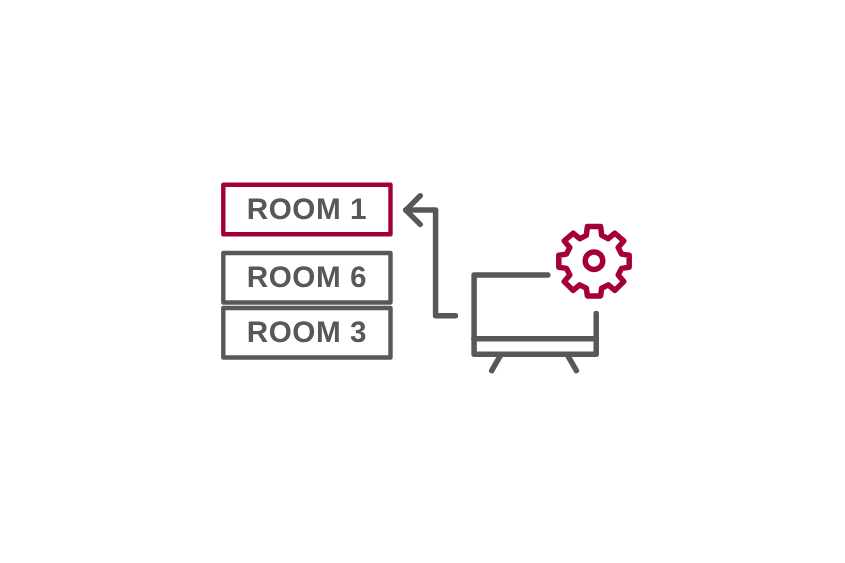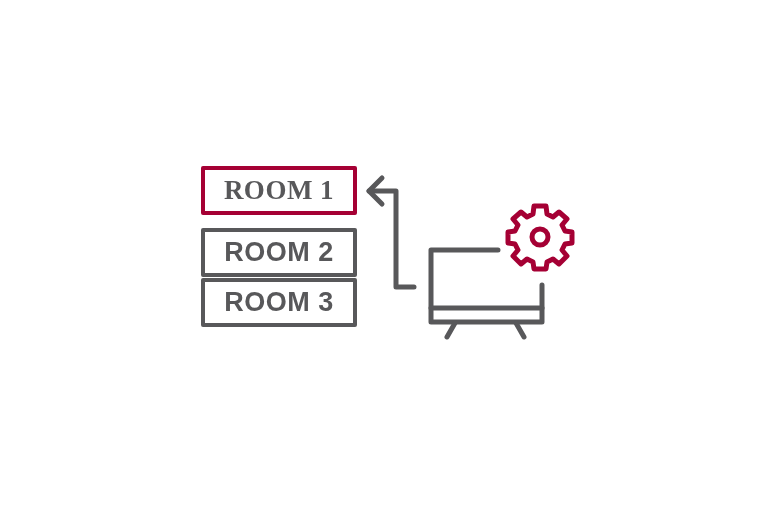"ROOM 1" div.room { font-family: Liberation Serif, serif -> none }
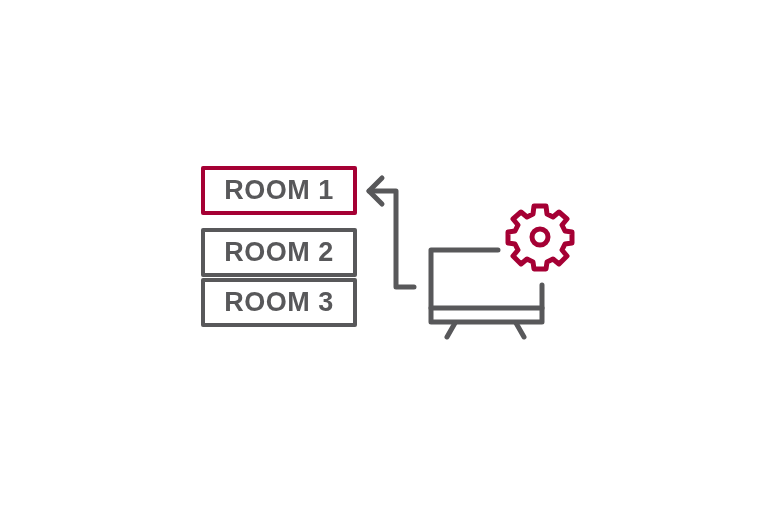"ROOM 2" span { text: 2 -> 6 }
